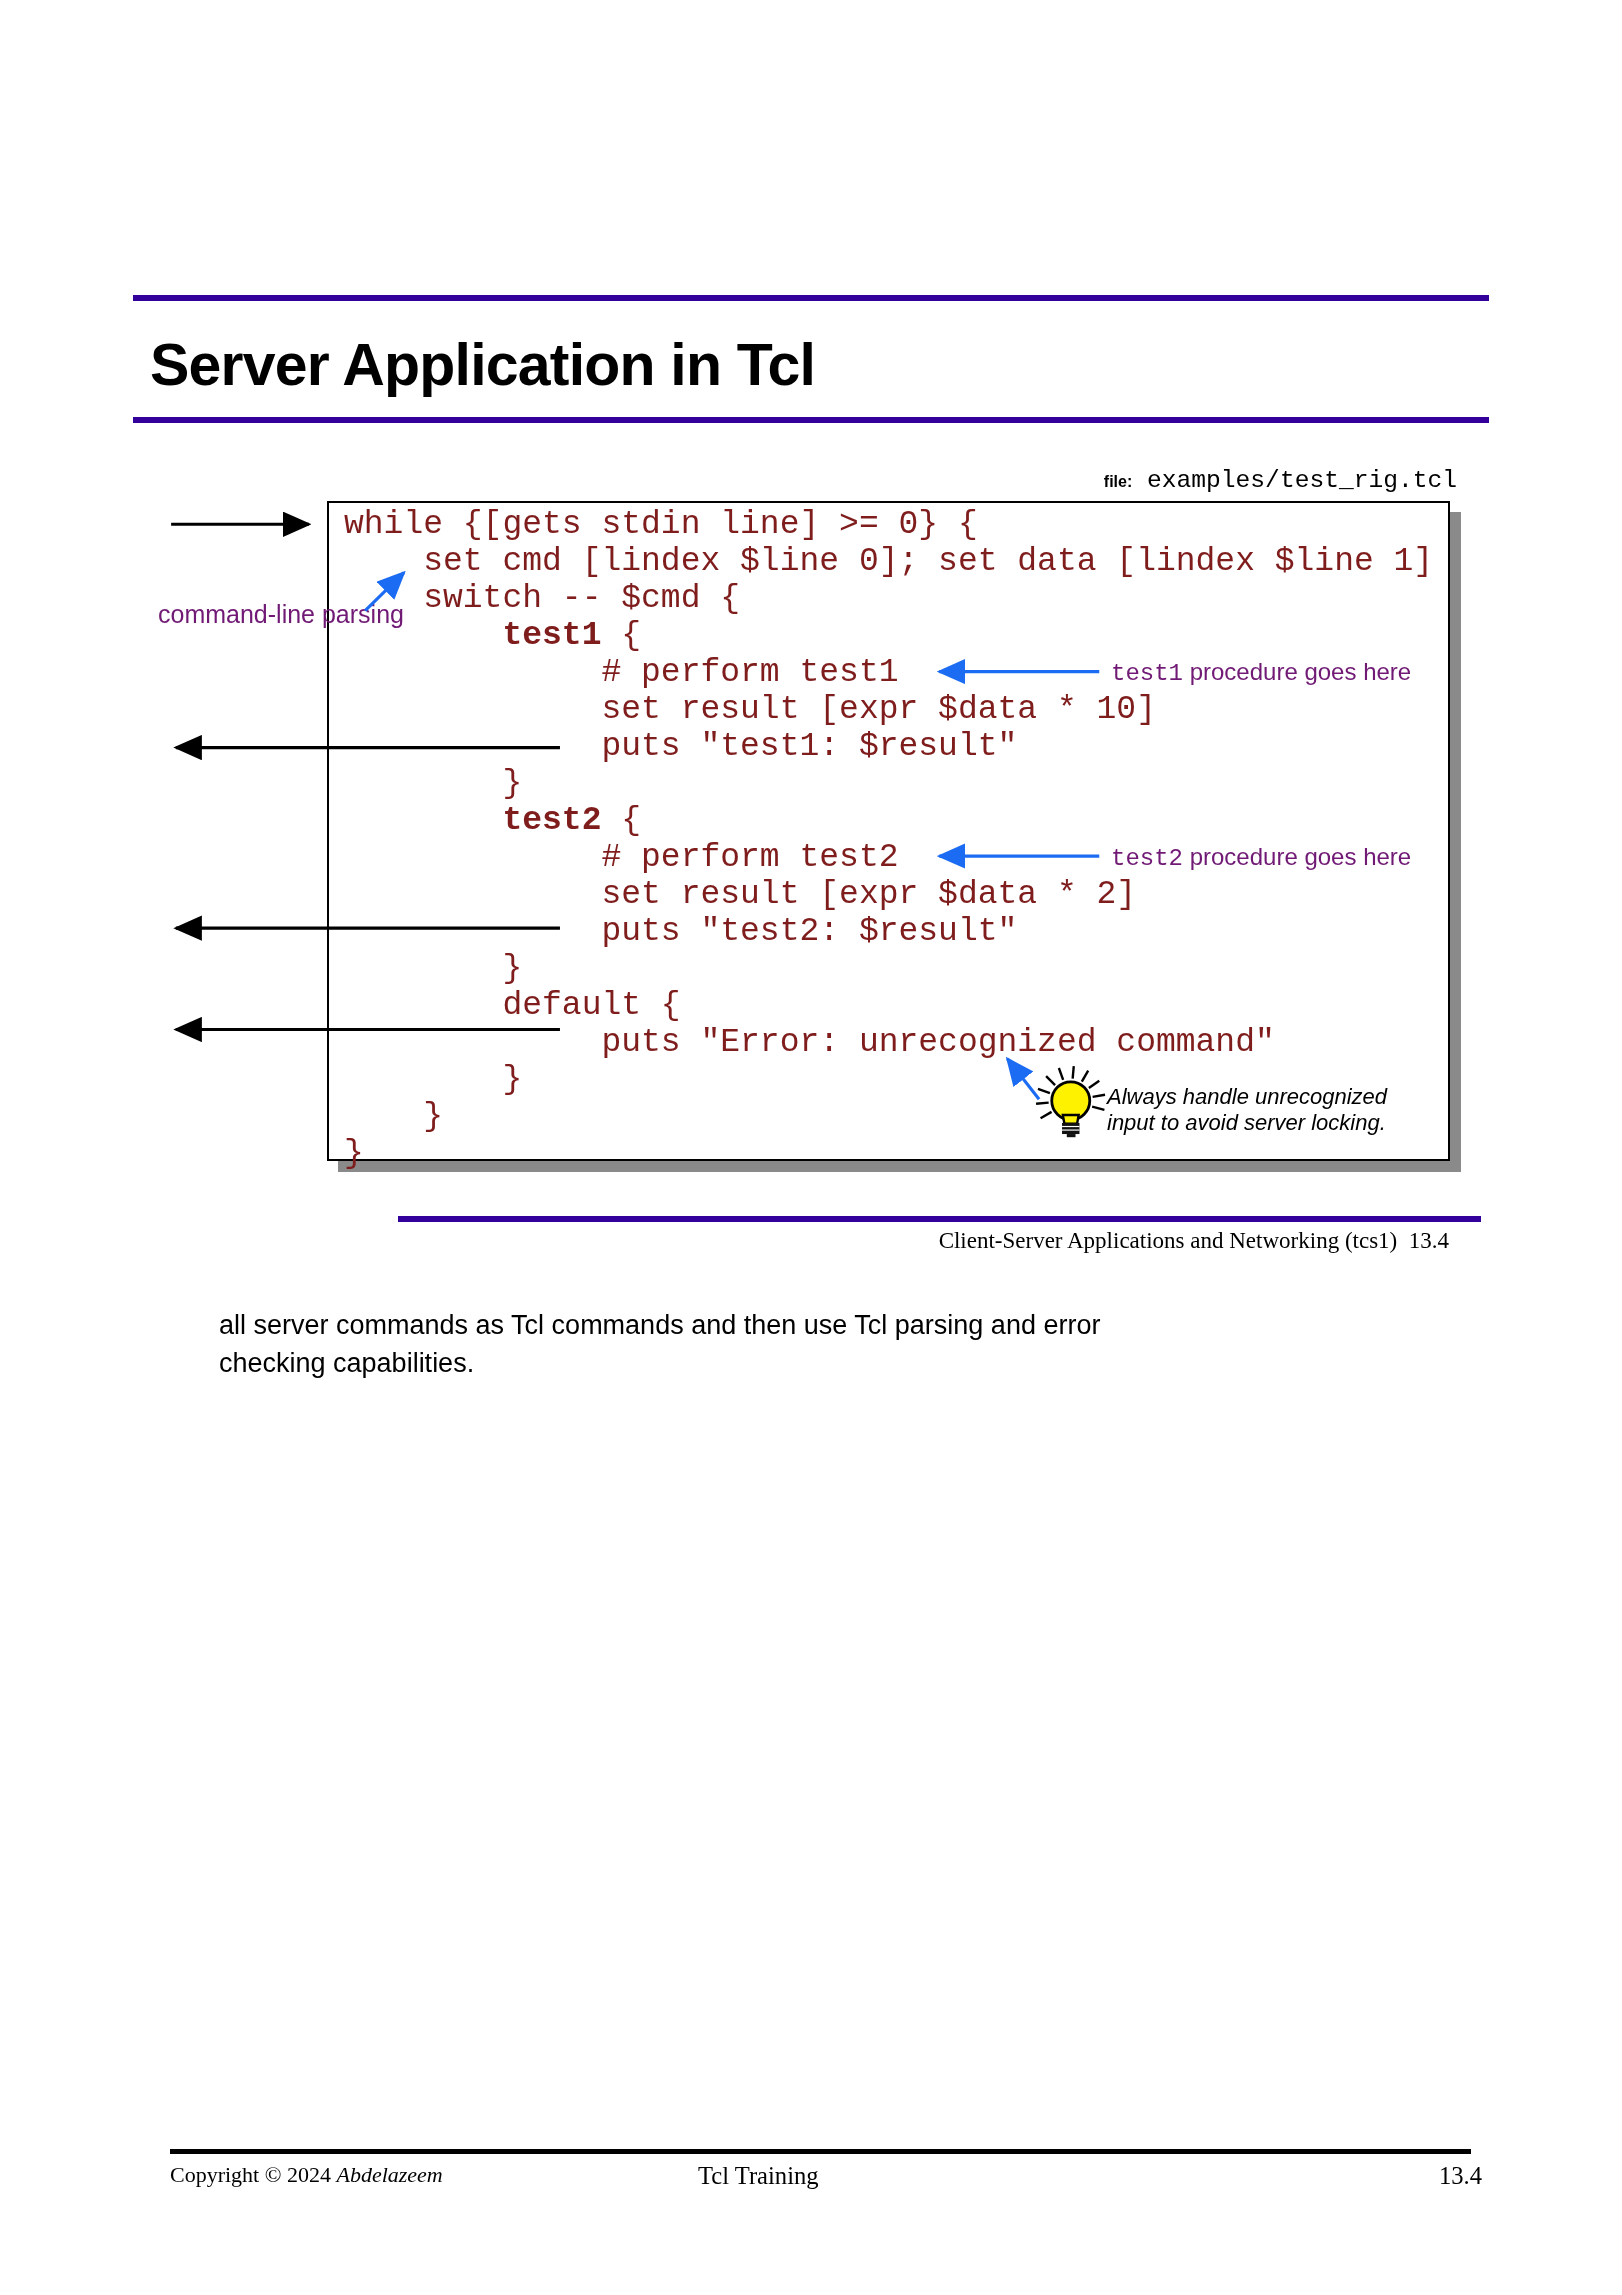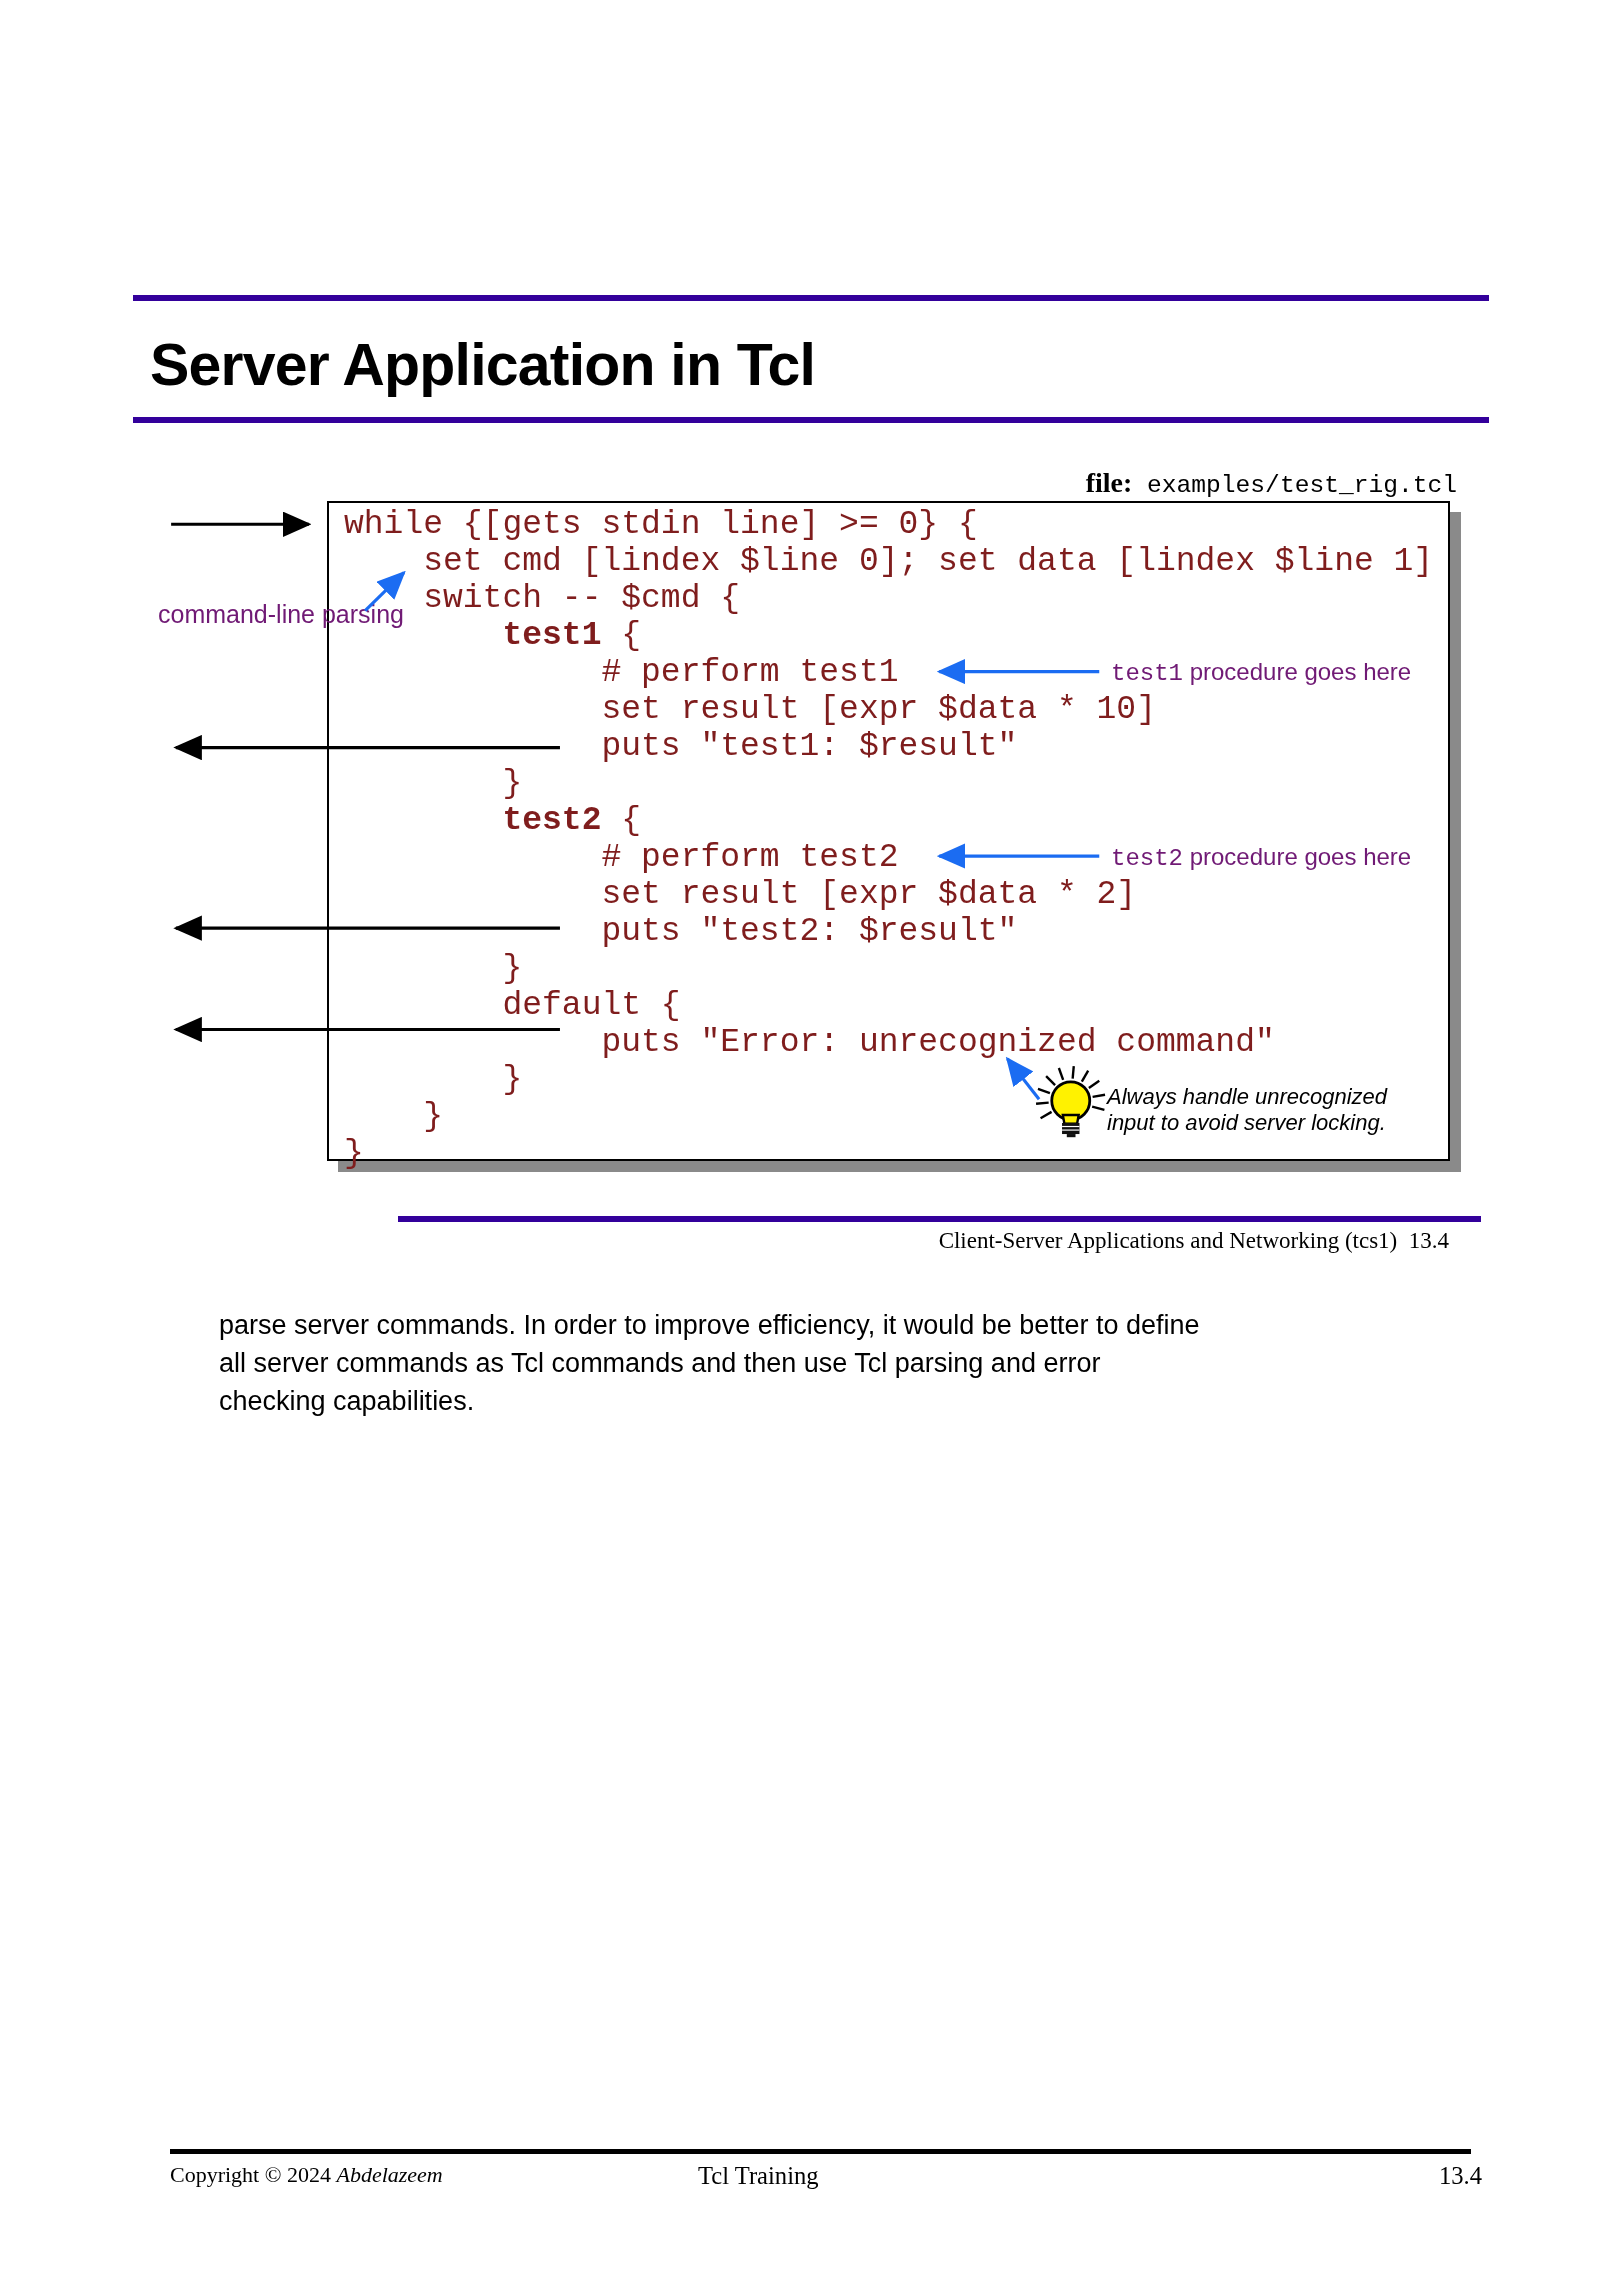"file:" .file-label b { font-family: Liberation Serif, serif -> Liberation Sans, sans-serif; font-size: 28px -> 16px }
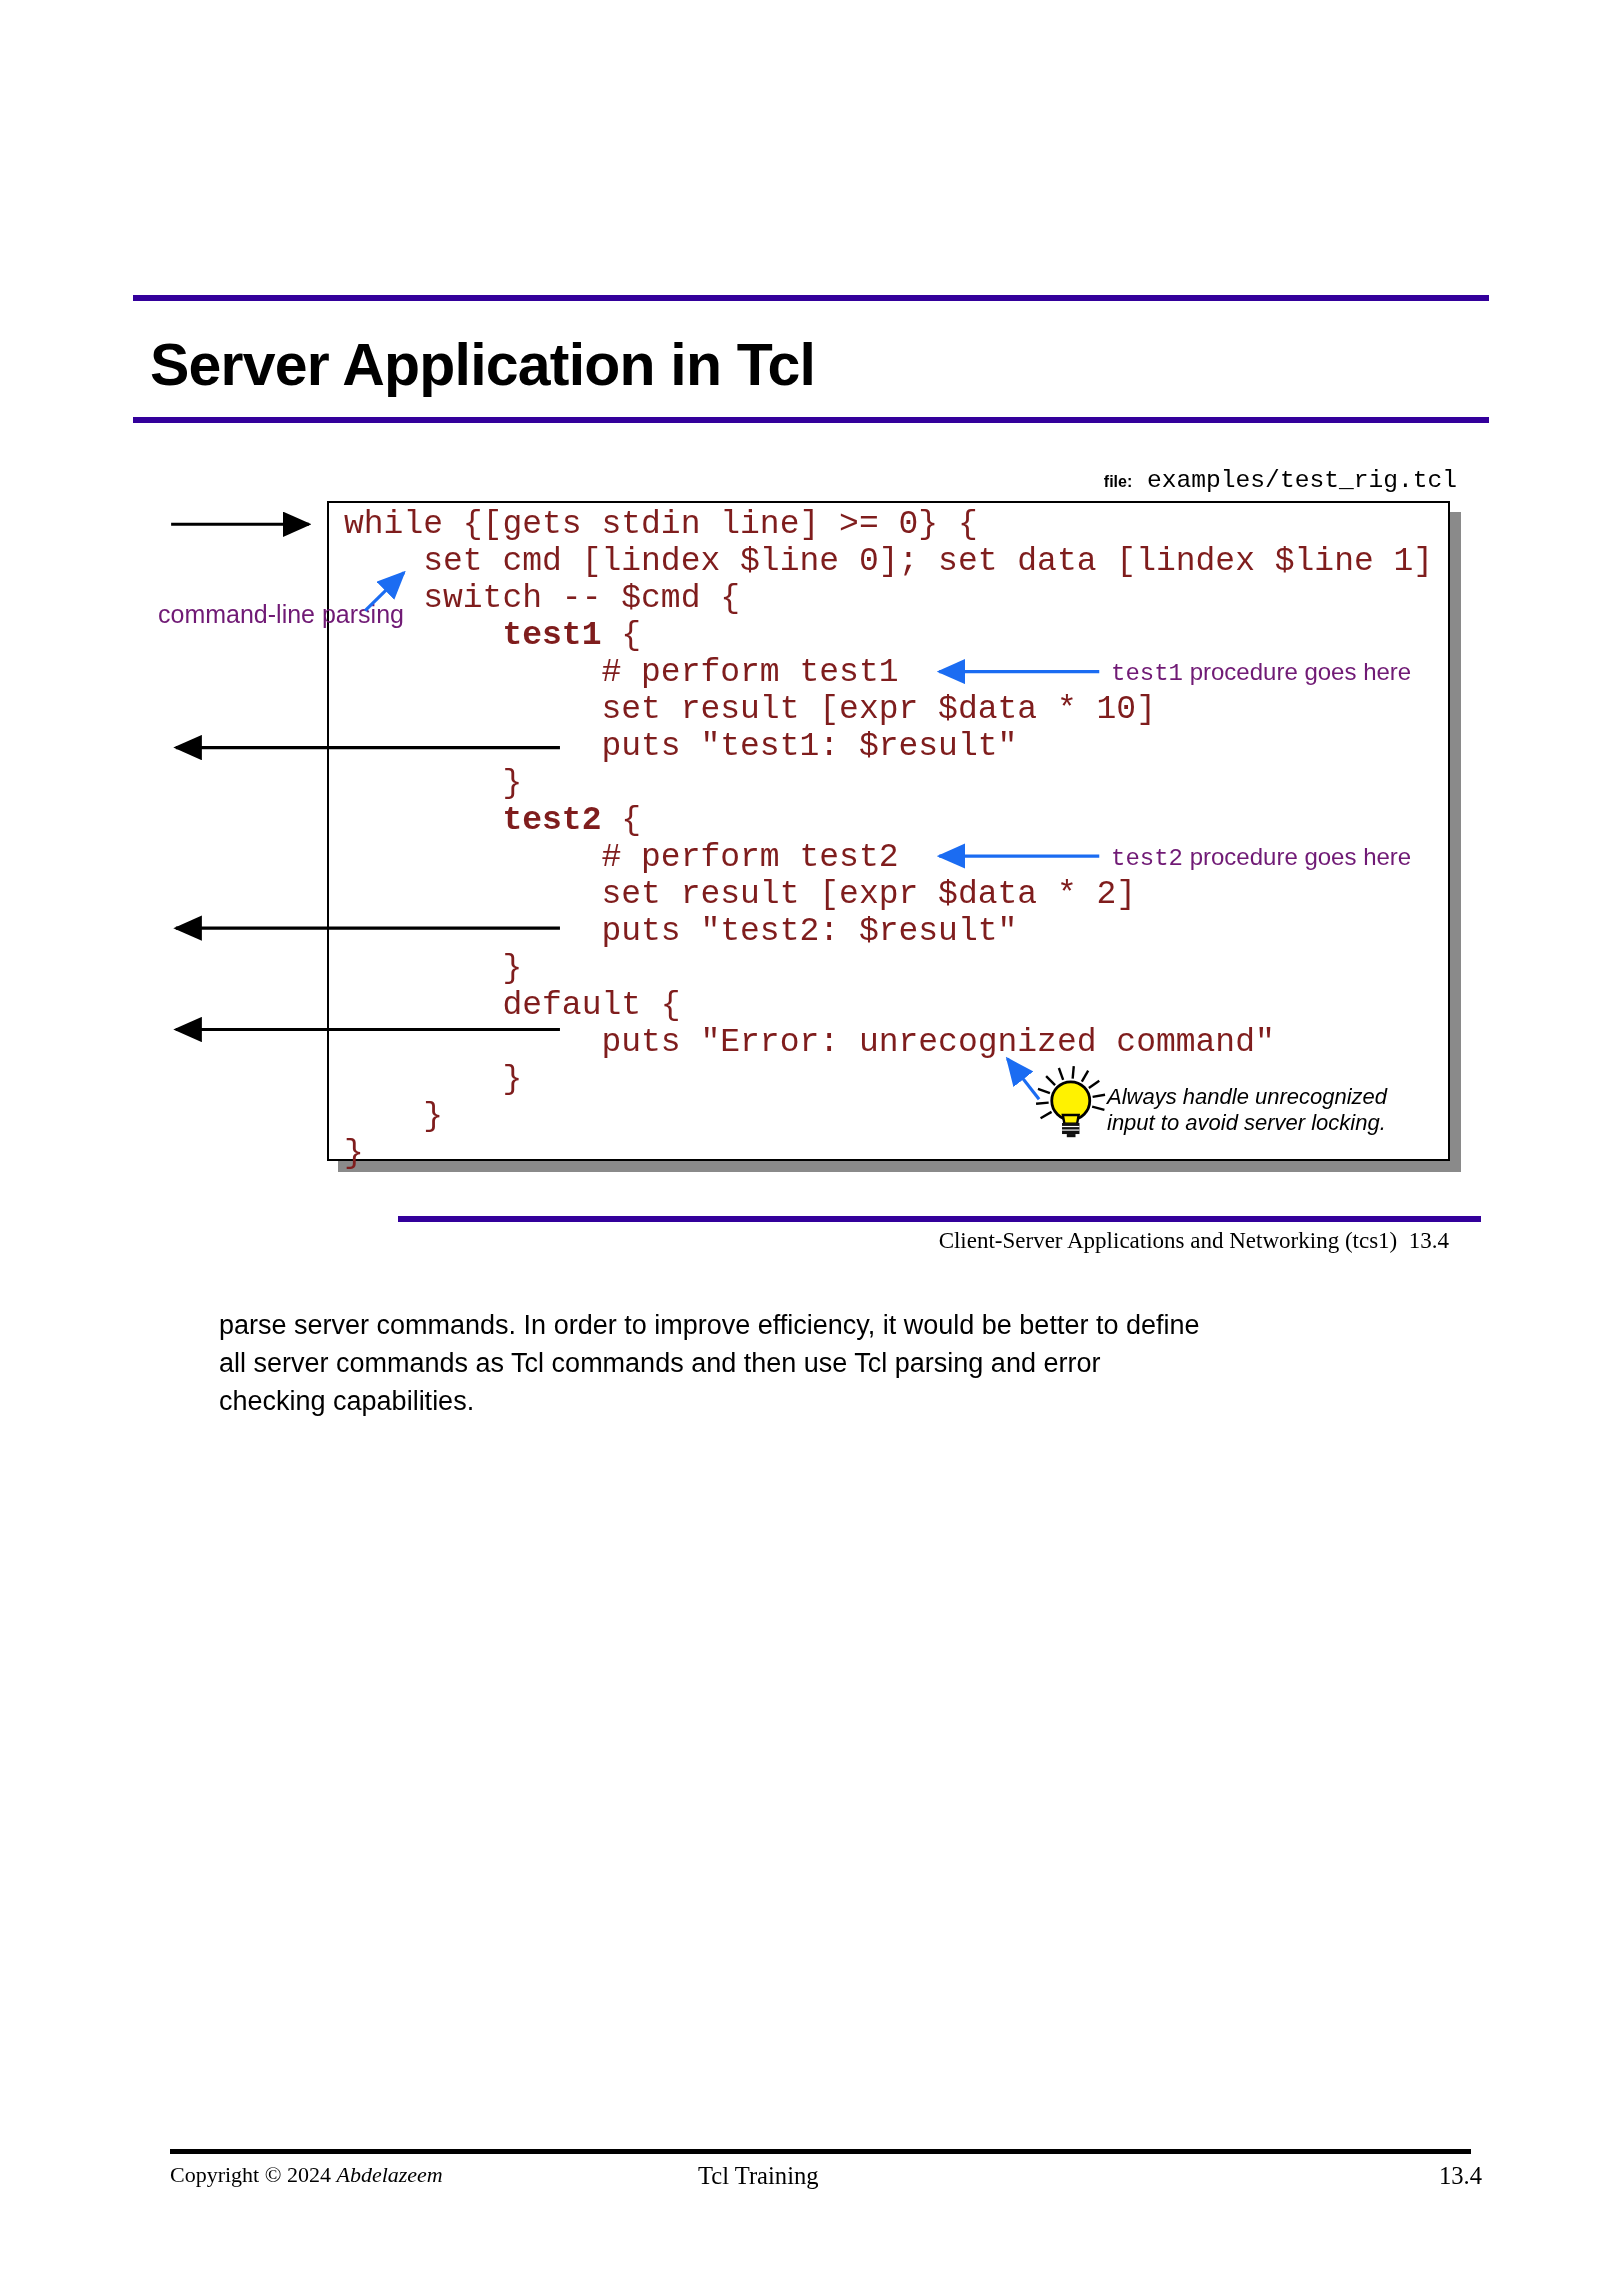"parse server commands. In order" div { html: <div>parse server commands. In order to improve efficiency, it would be better to define</div> -> none }
